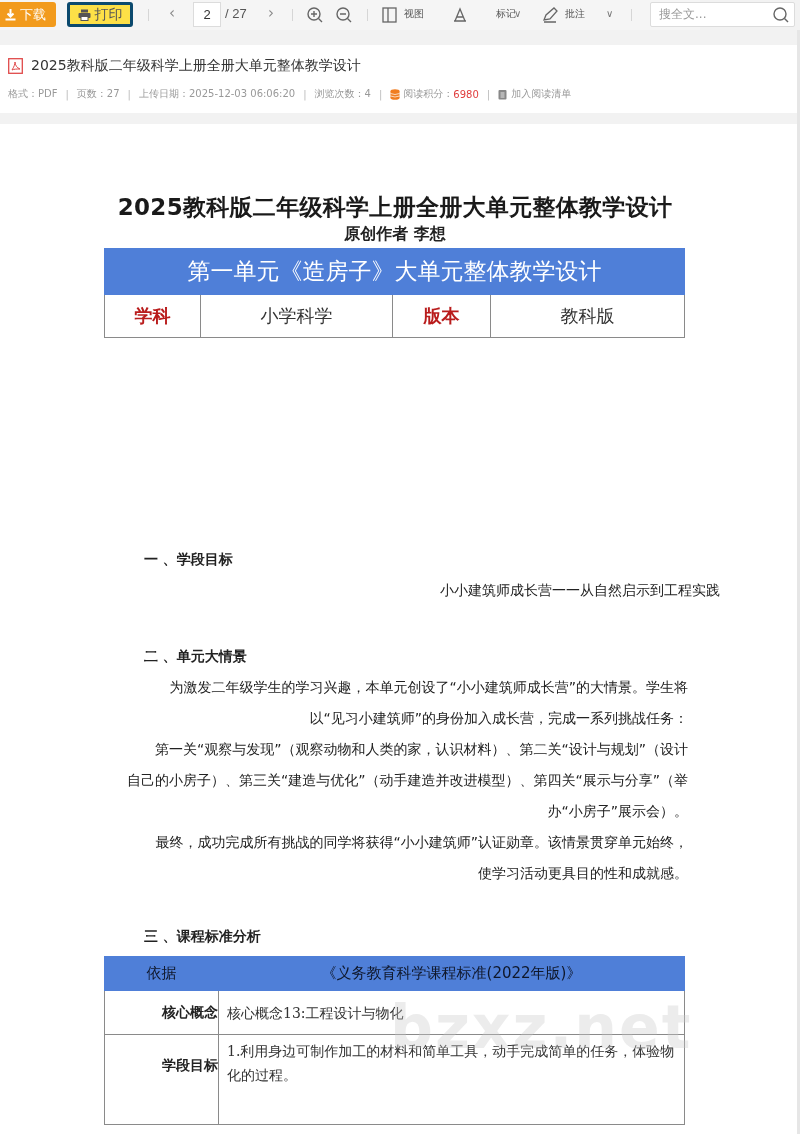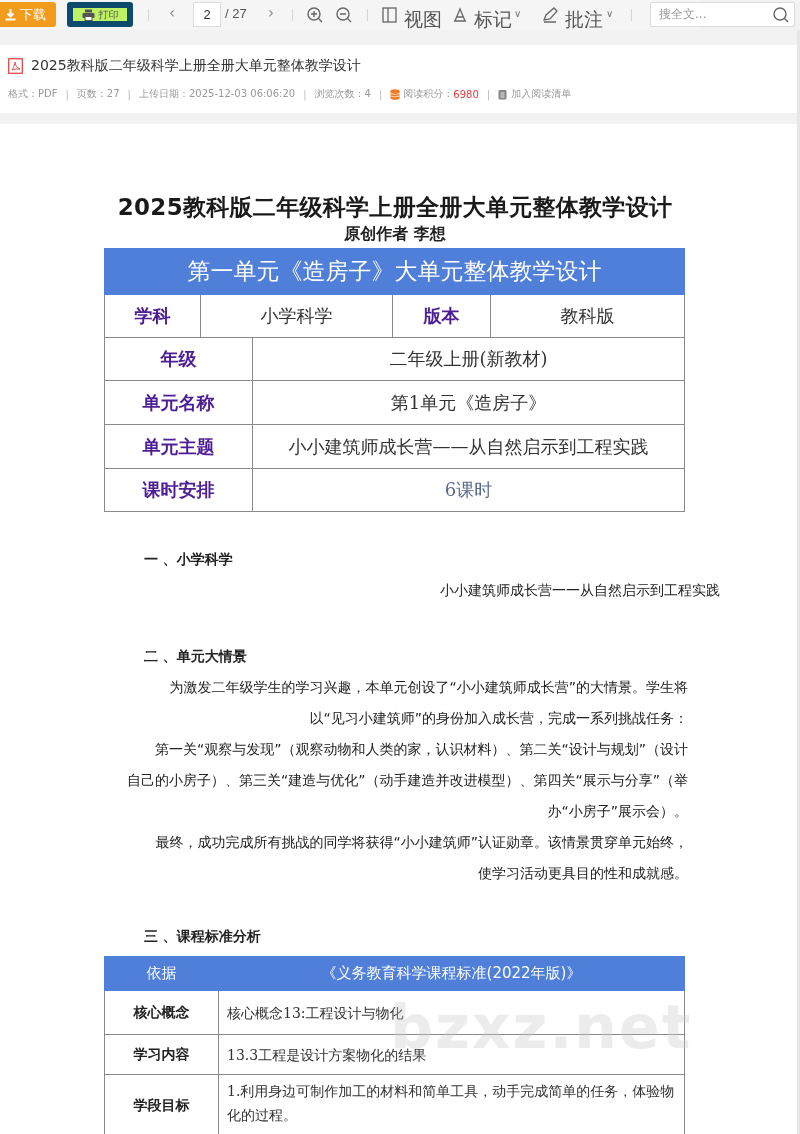"打印" .btn-print { background: #bef264 -> #fde047; border: 6px solid #0c4a6e -> 3px solid #0c4a6e; font-size: 10px -> 14px }
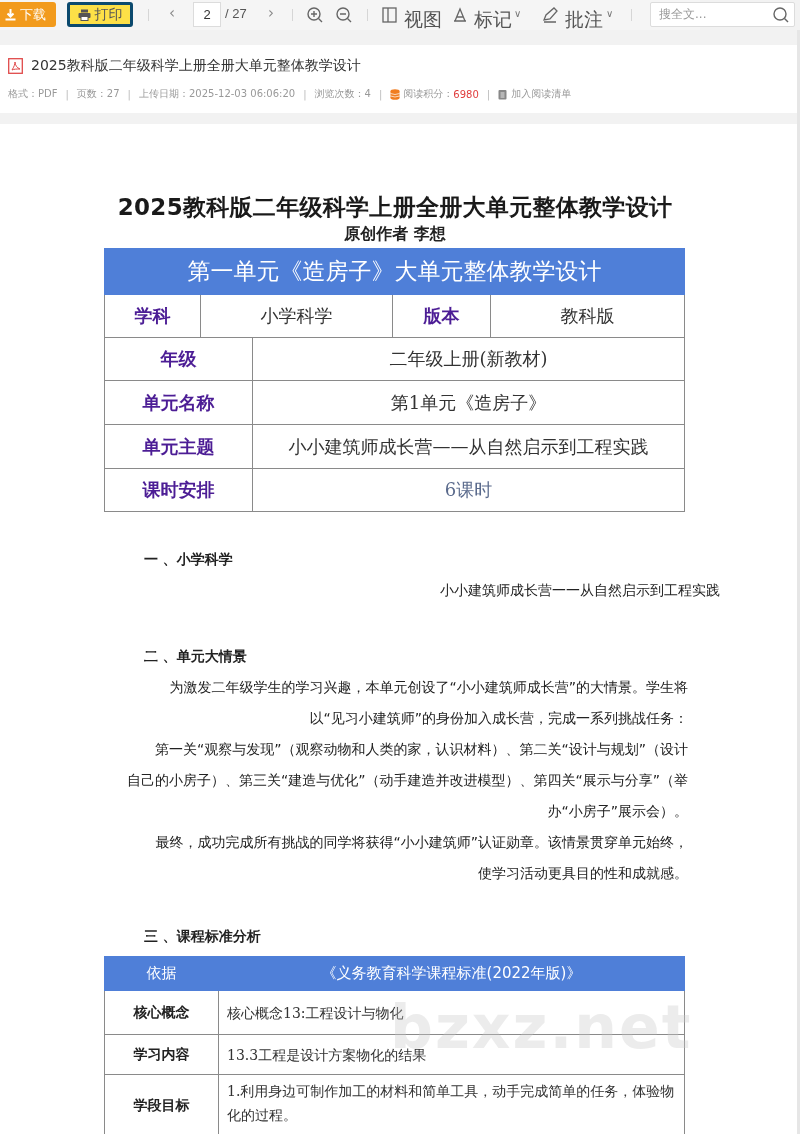"视图" .tool-label { font-size: 19px -> 10px }
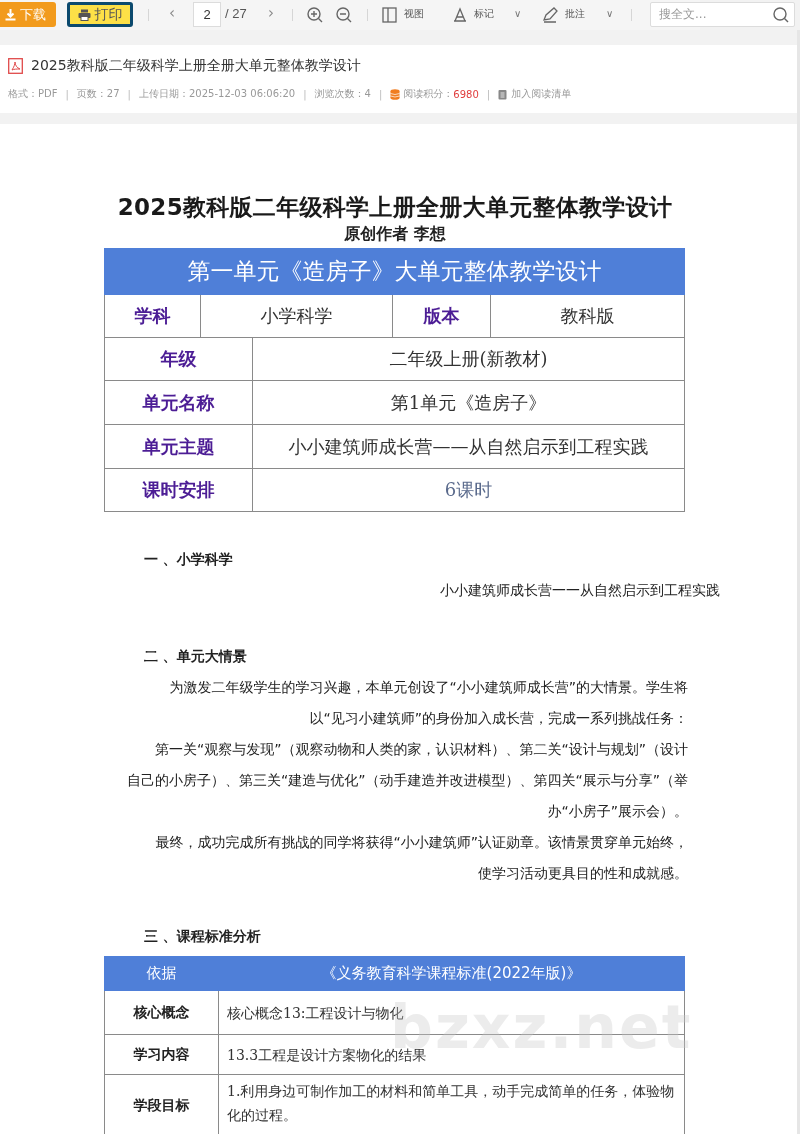"标记" span.tool-label { left: 474px -> 496px }
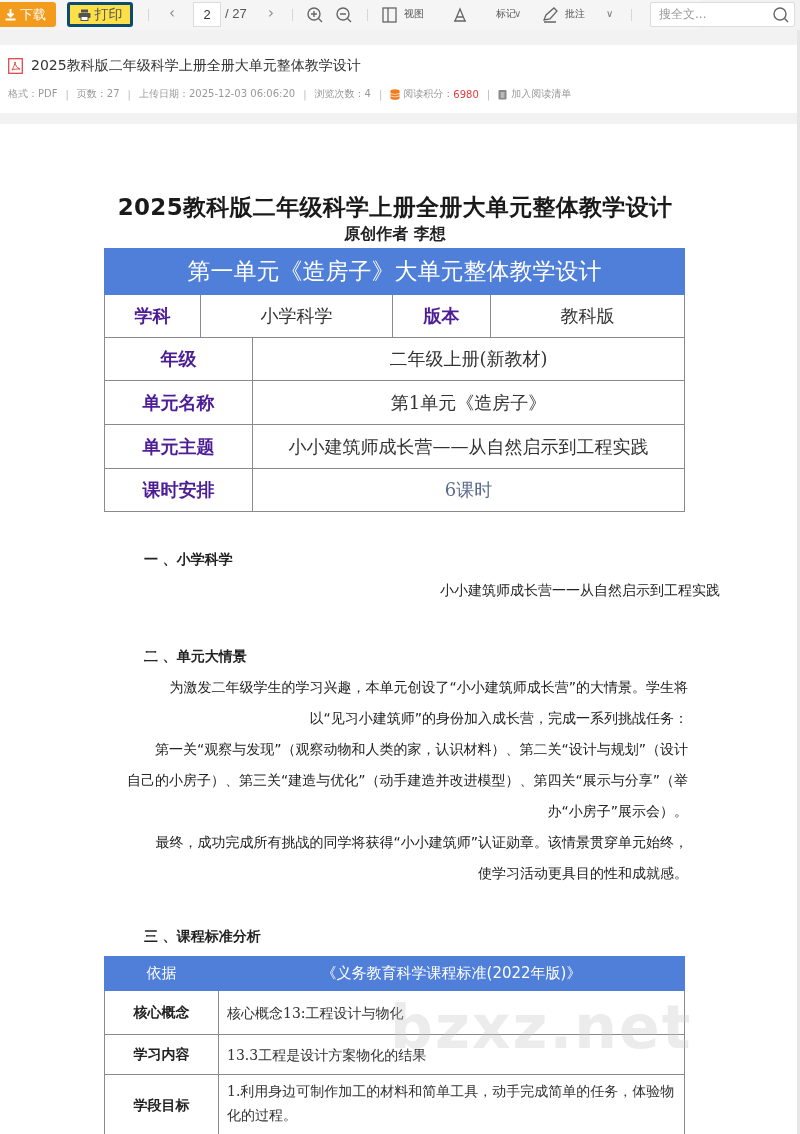"学科" .unit-table td.lbl { color: #4c1d95 -> #b91c1c }
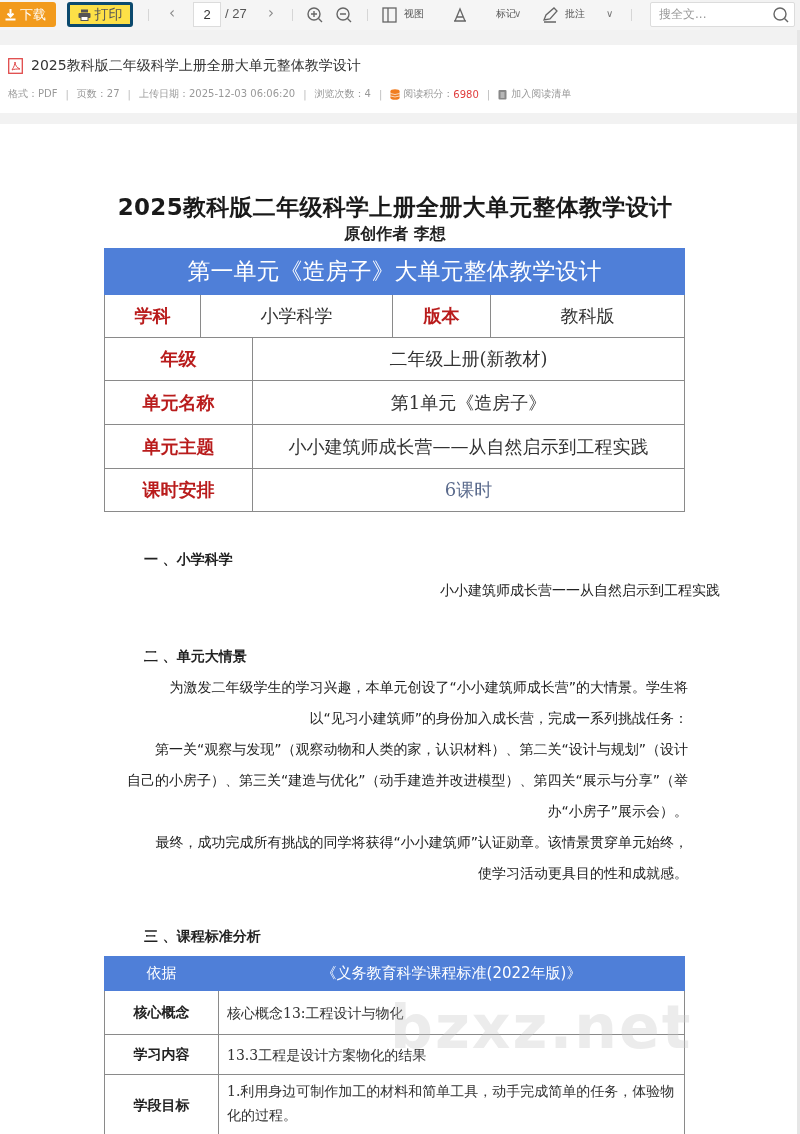"年级" table.unit-table { html: <table> <tbody> <tr> <td>年级</td> <td>二年级上册(新教材)</td> </tr> <tr> <td>单元名称</td> <td>第1单元《造房子》</td> </tr> <tr> <td>单元主题</td> <td>小小建筑师成长营——从自然启示到工程实践</td> </tr> <tr> <td>课时安排</td> <td>6课时</td> </tr> </tbody> </table> -> none }
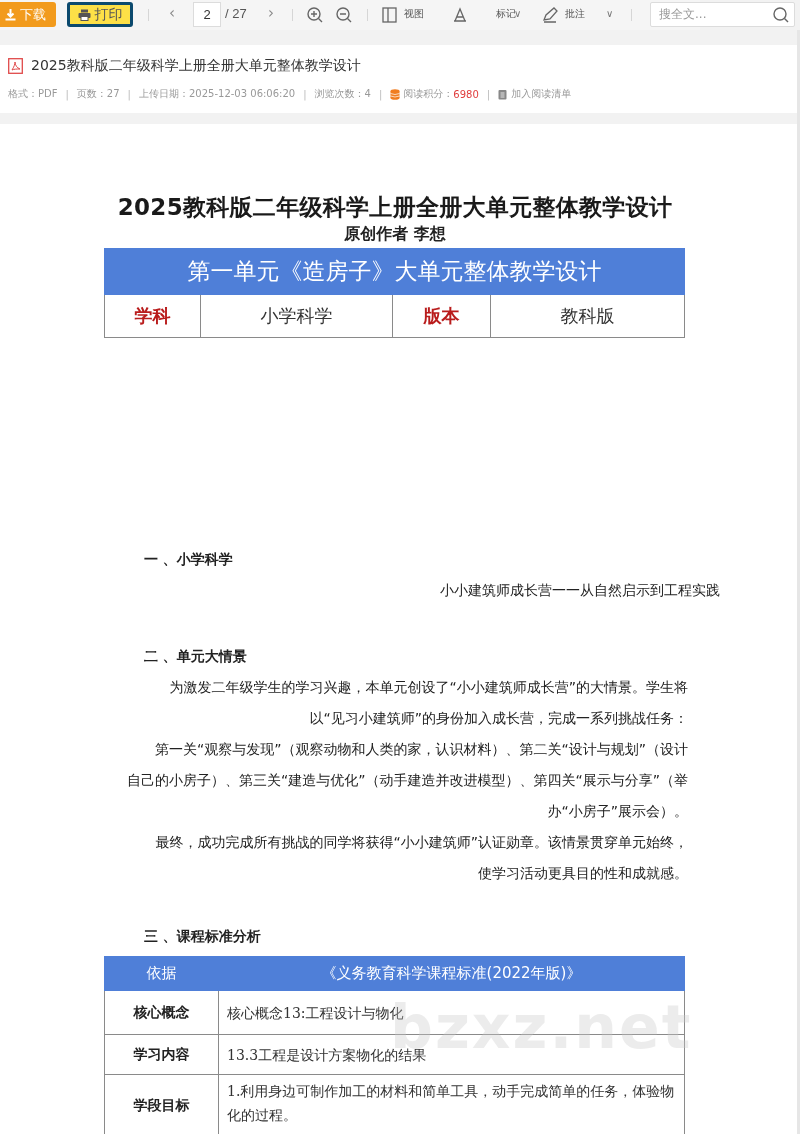"一 、小学科学" div.sec-heading { text: 小学科学 -> 学段目标 }
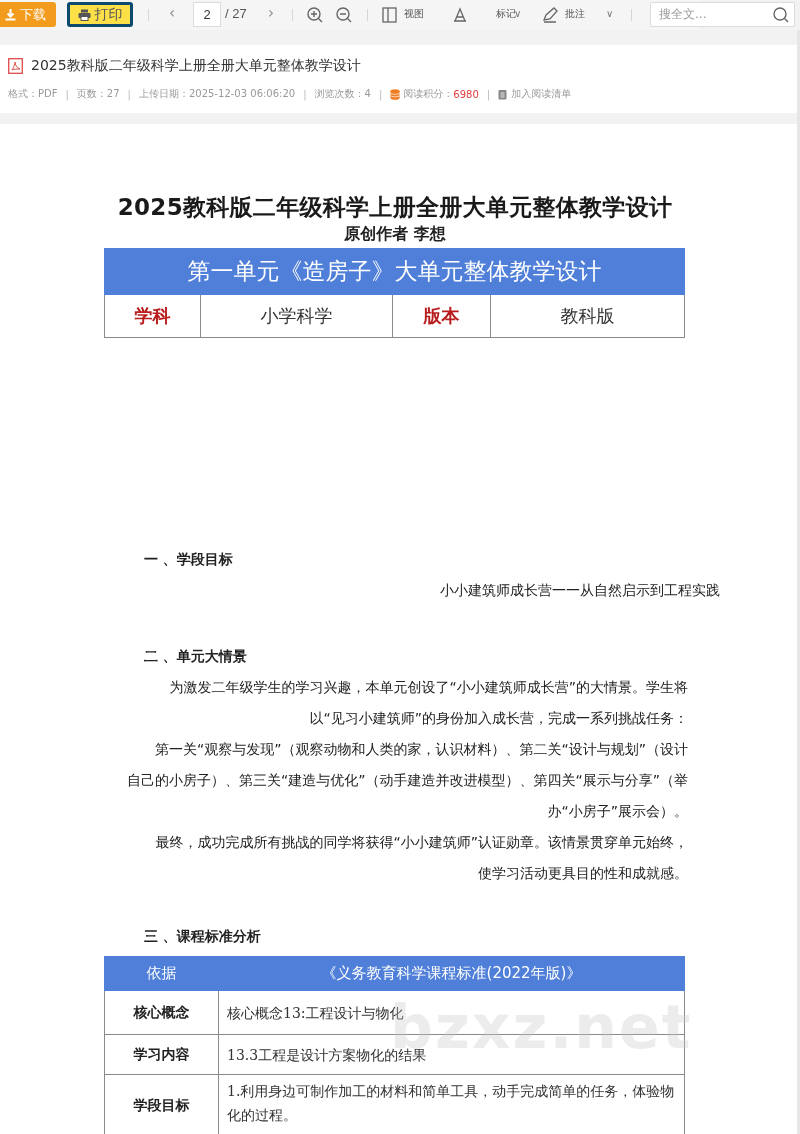"依据" .std-head td { color: #ffffff -> #0f172a }
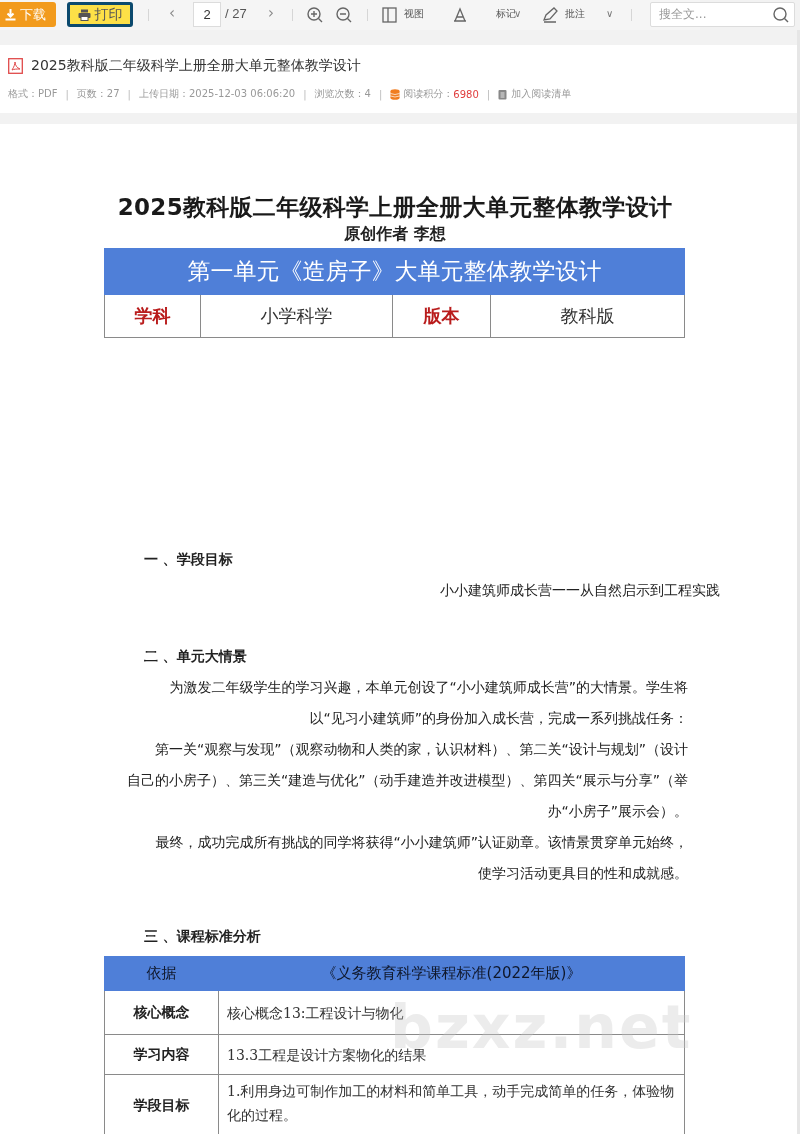"核心概念" .std-table td.lbl { text-align: center -> right }
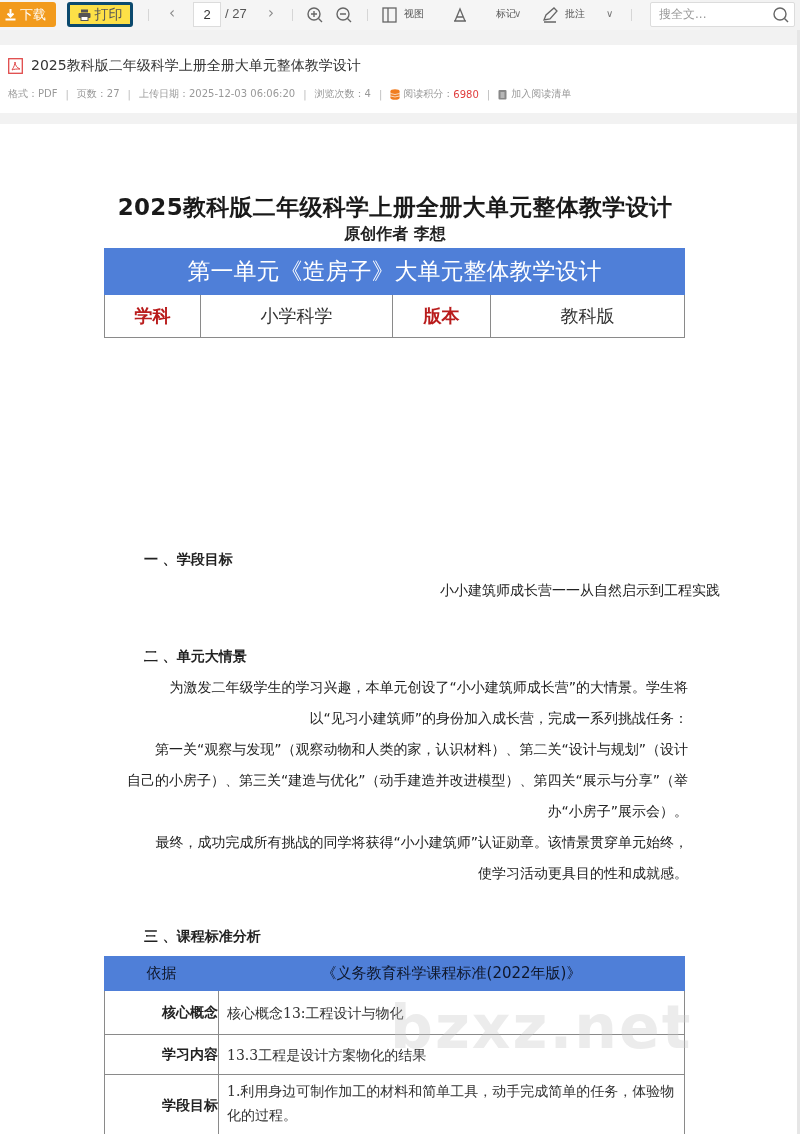"学习内容" tr { html: <tr> <td>学习内容</td> <td>13.3工程是设计方案物化的结果</td> </tr> -> none }
